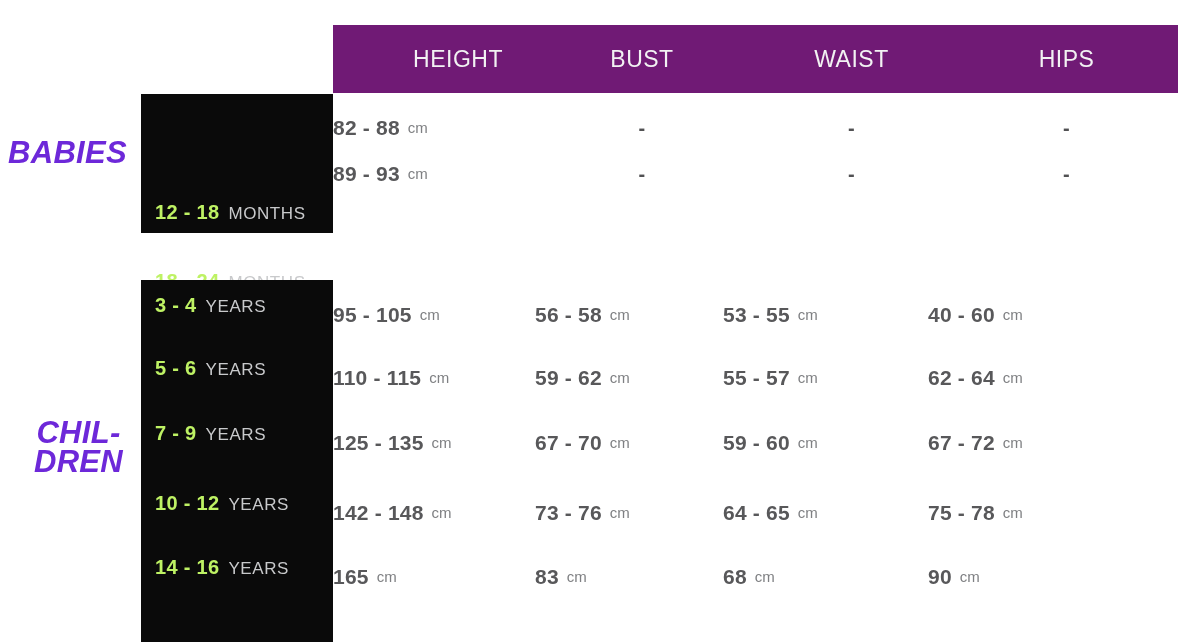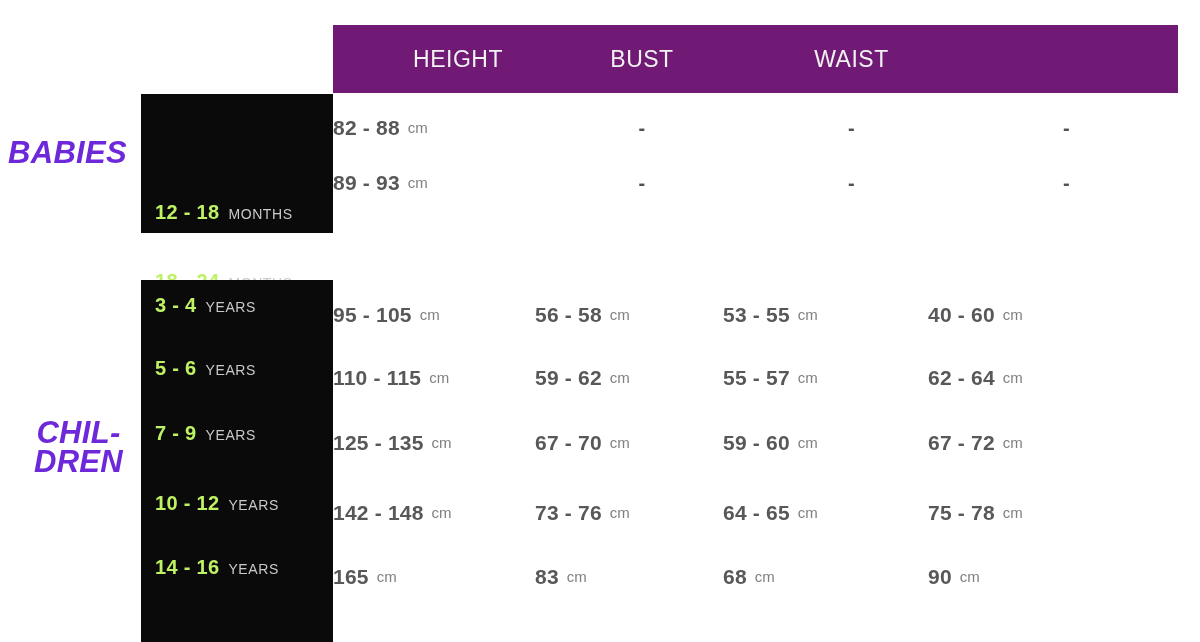"HIPS" span.head-cell { html: none -> <span>HIPS</span> }
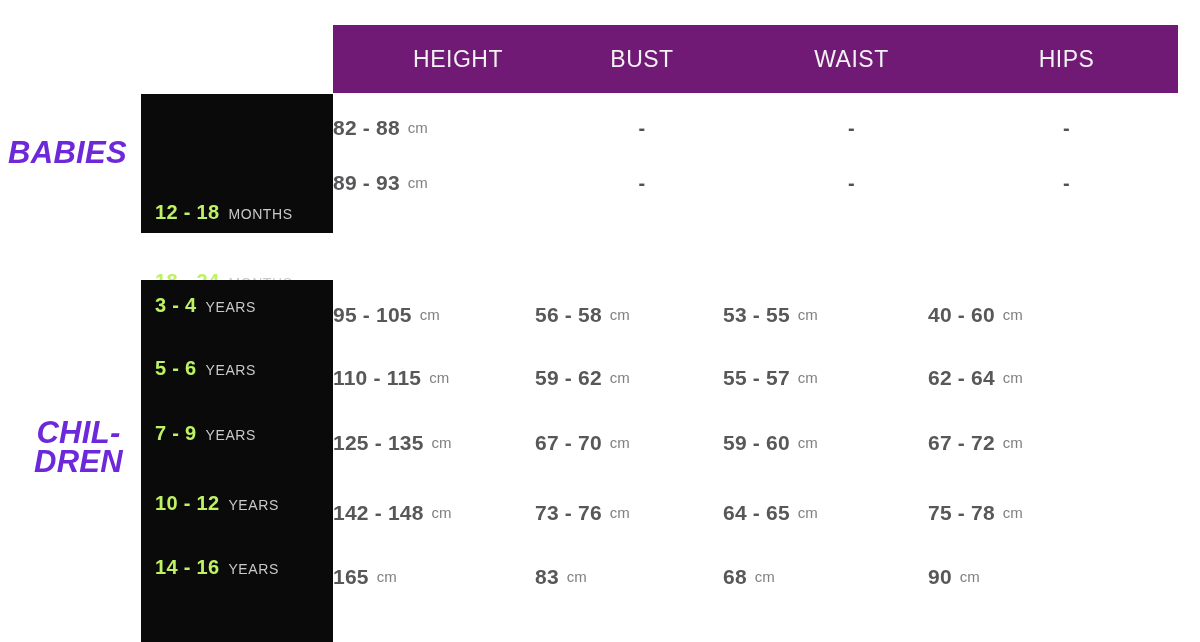"89 - 93" .v-b1 { top: 169px -> 160px }
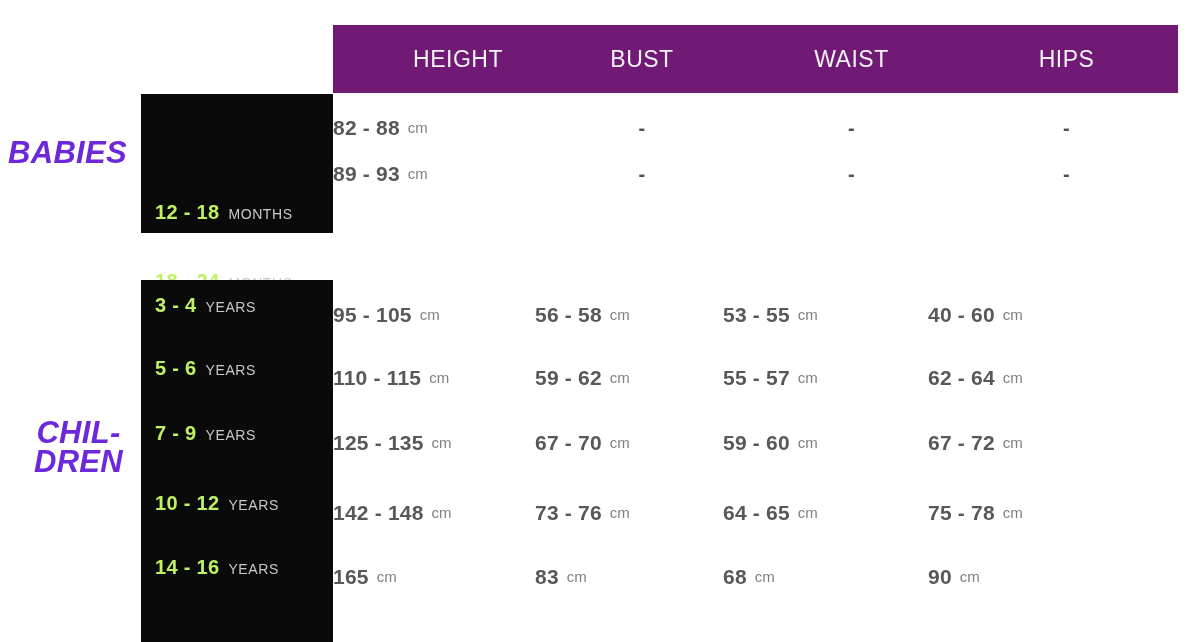"MONTHS" .age-unit { font-size: 14px -> 17px }
